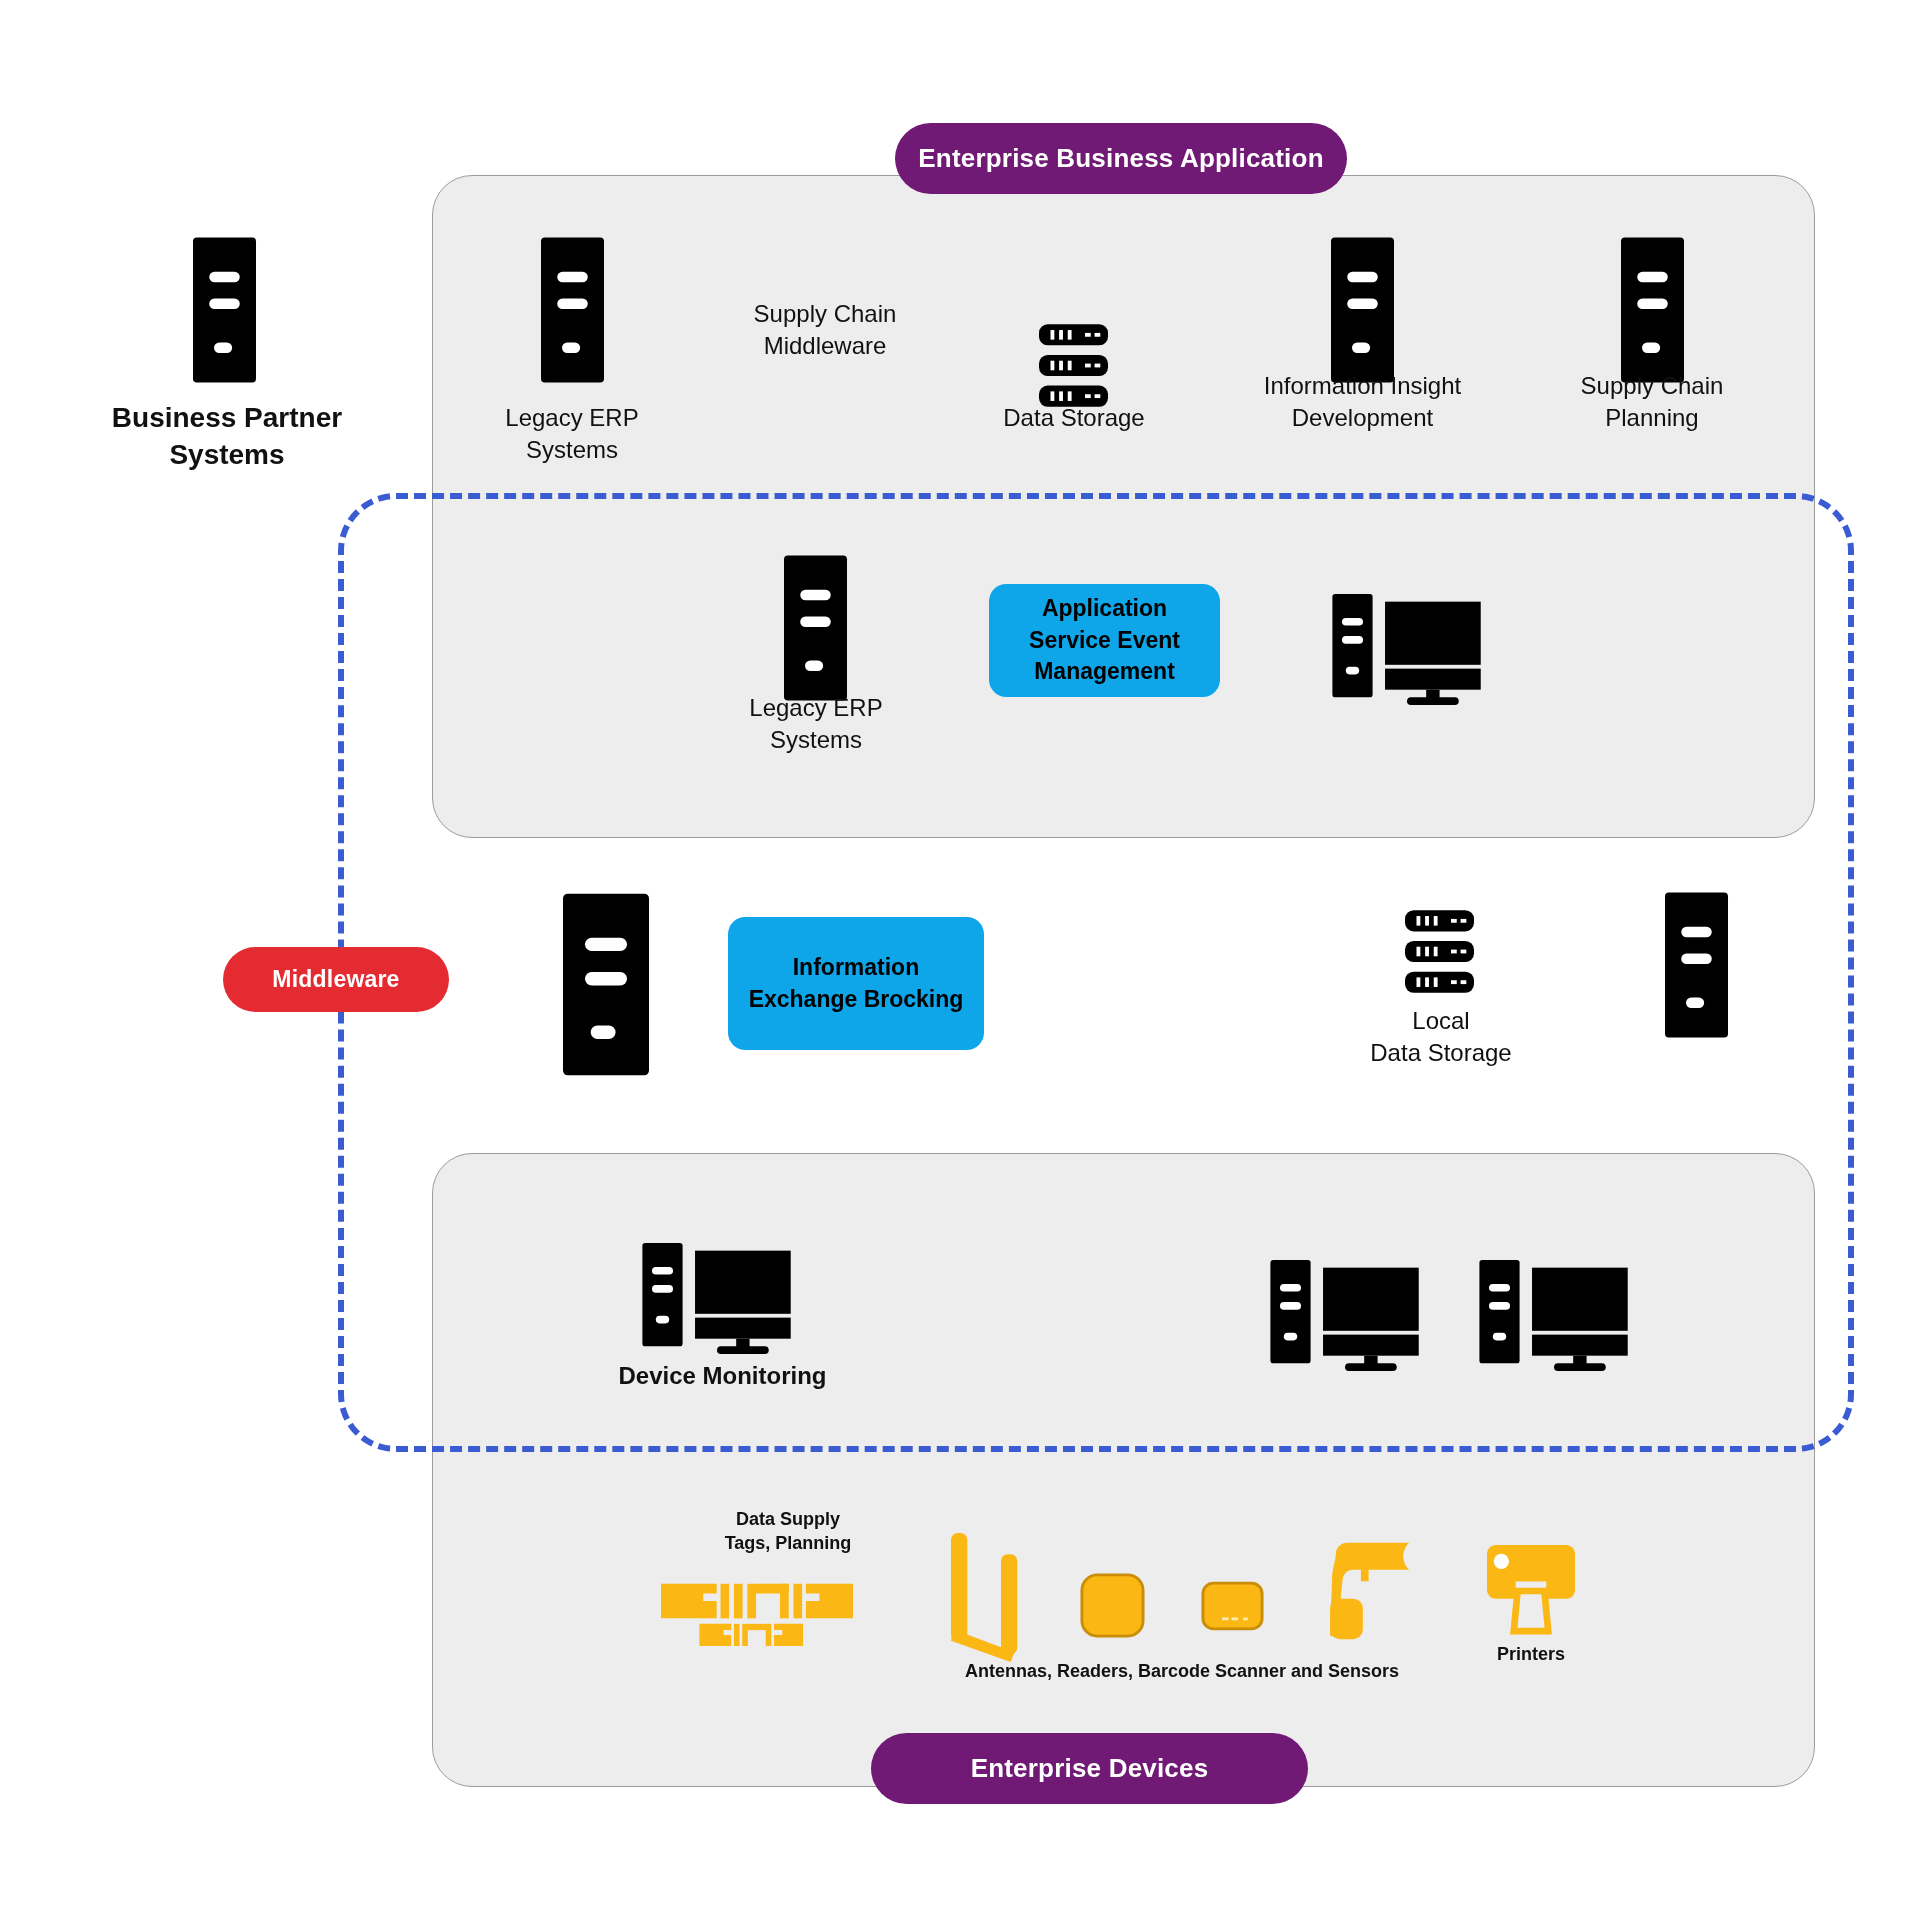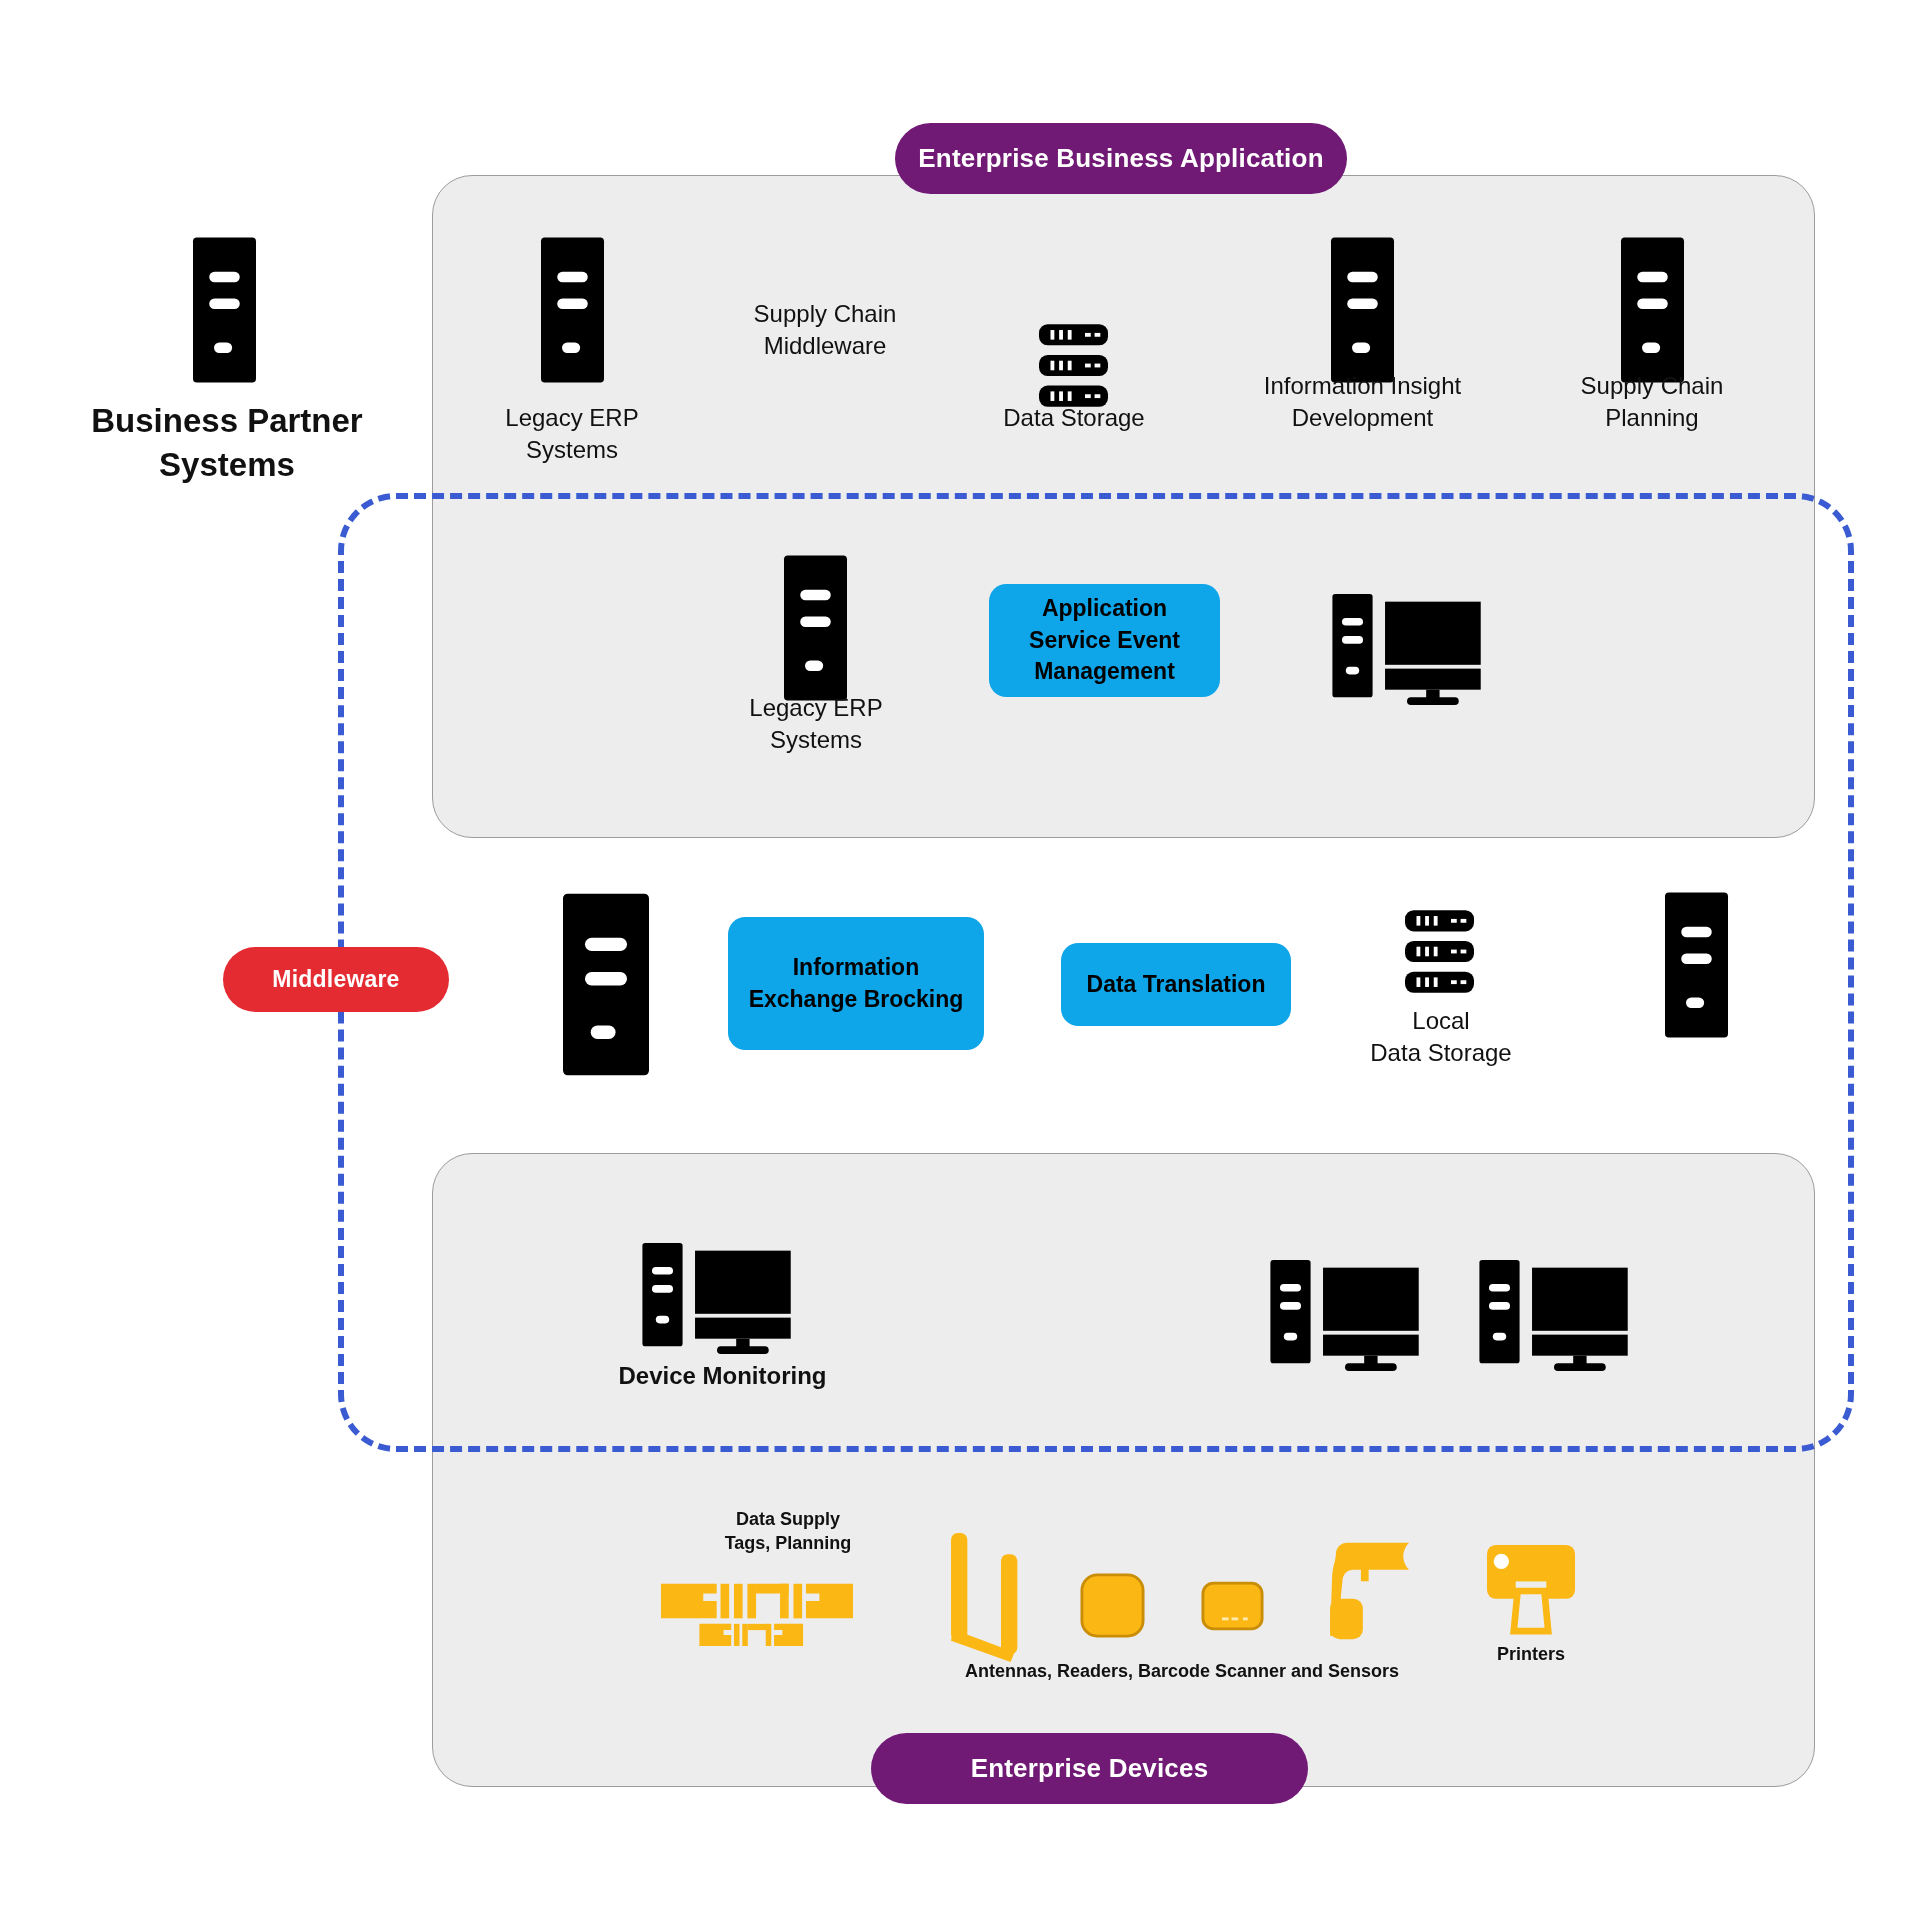"Business Partner" div.lbl { font-size: 33px -> 28px }
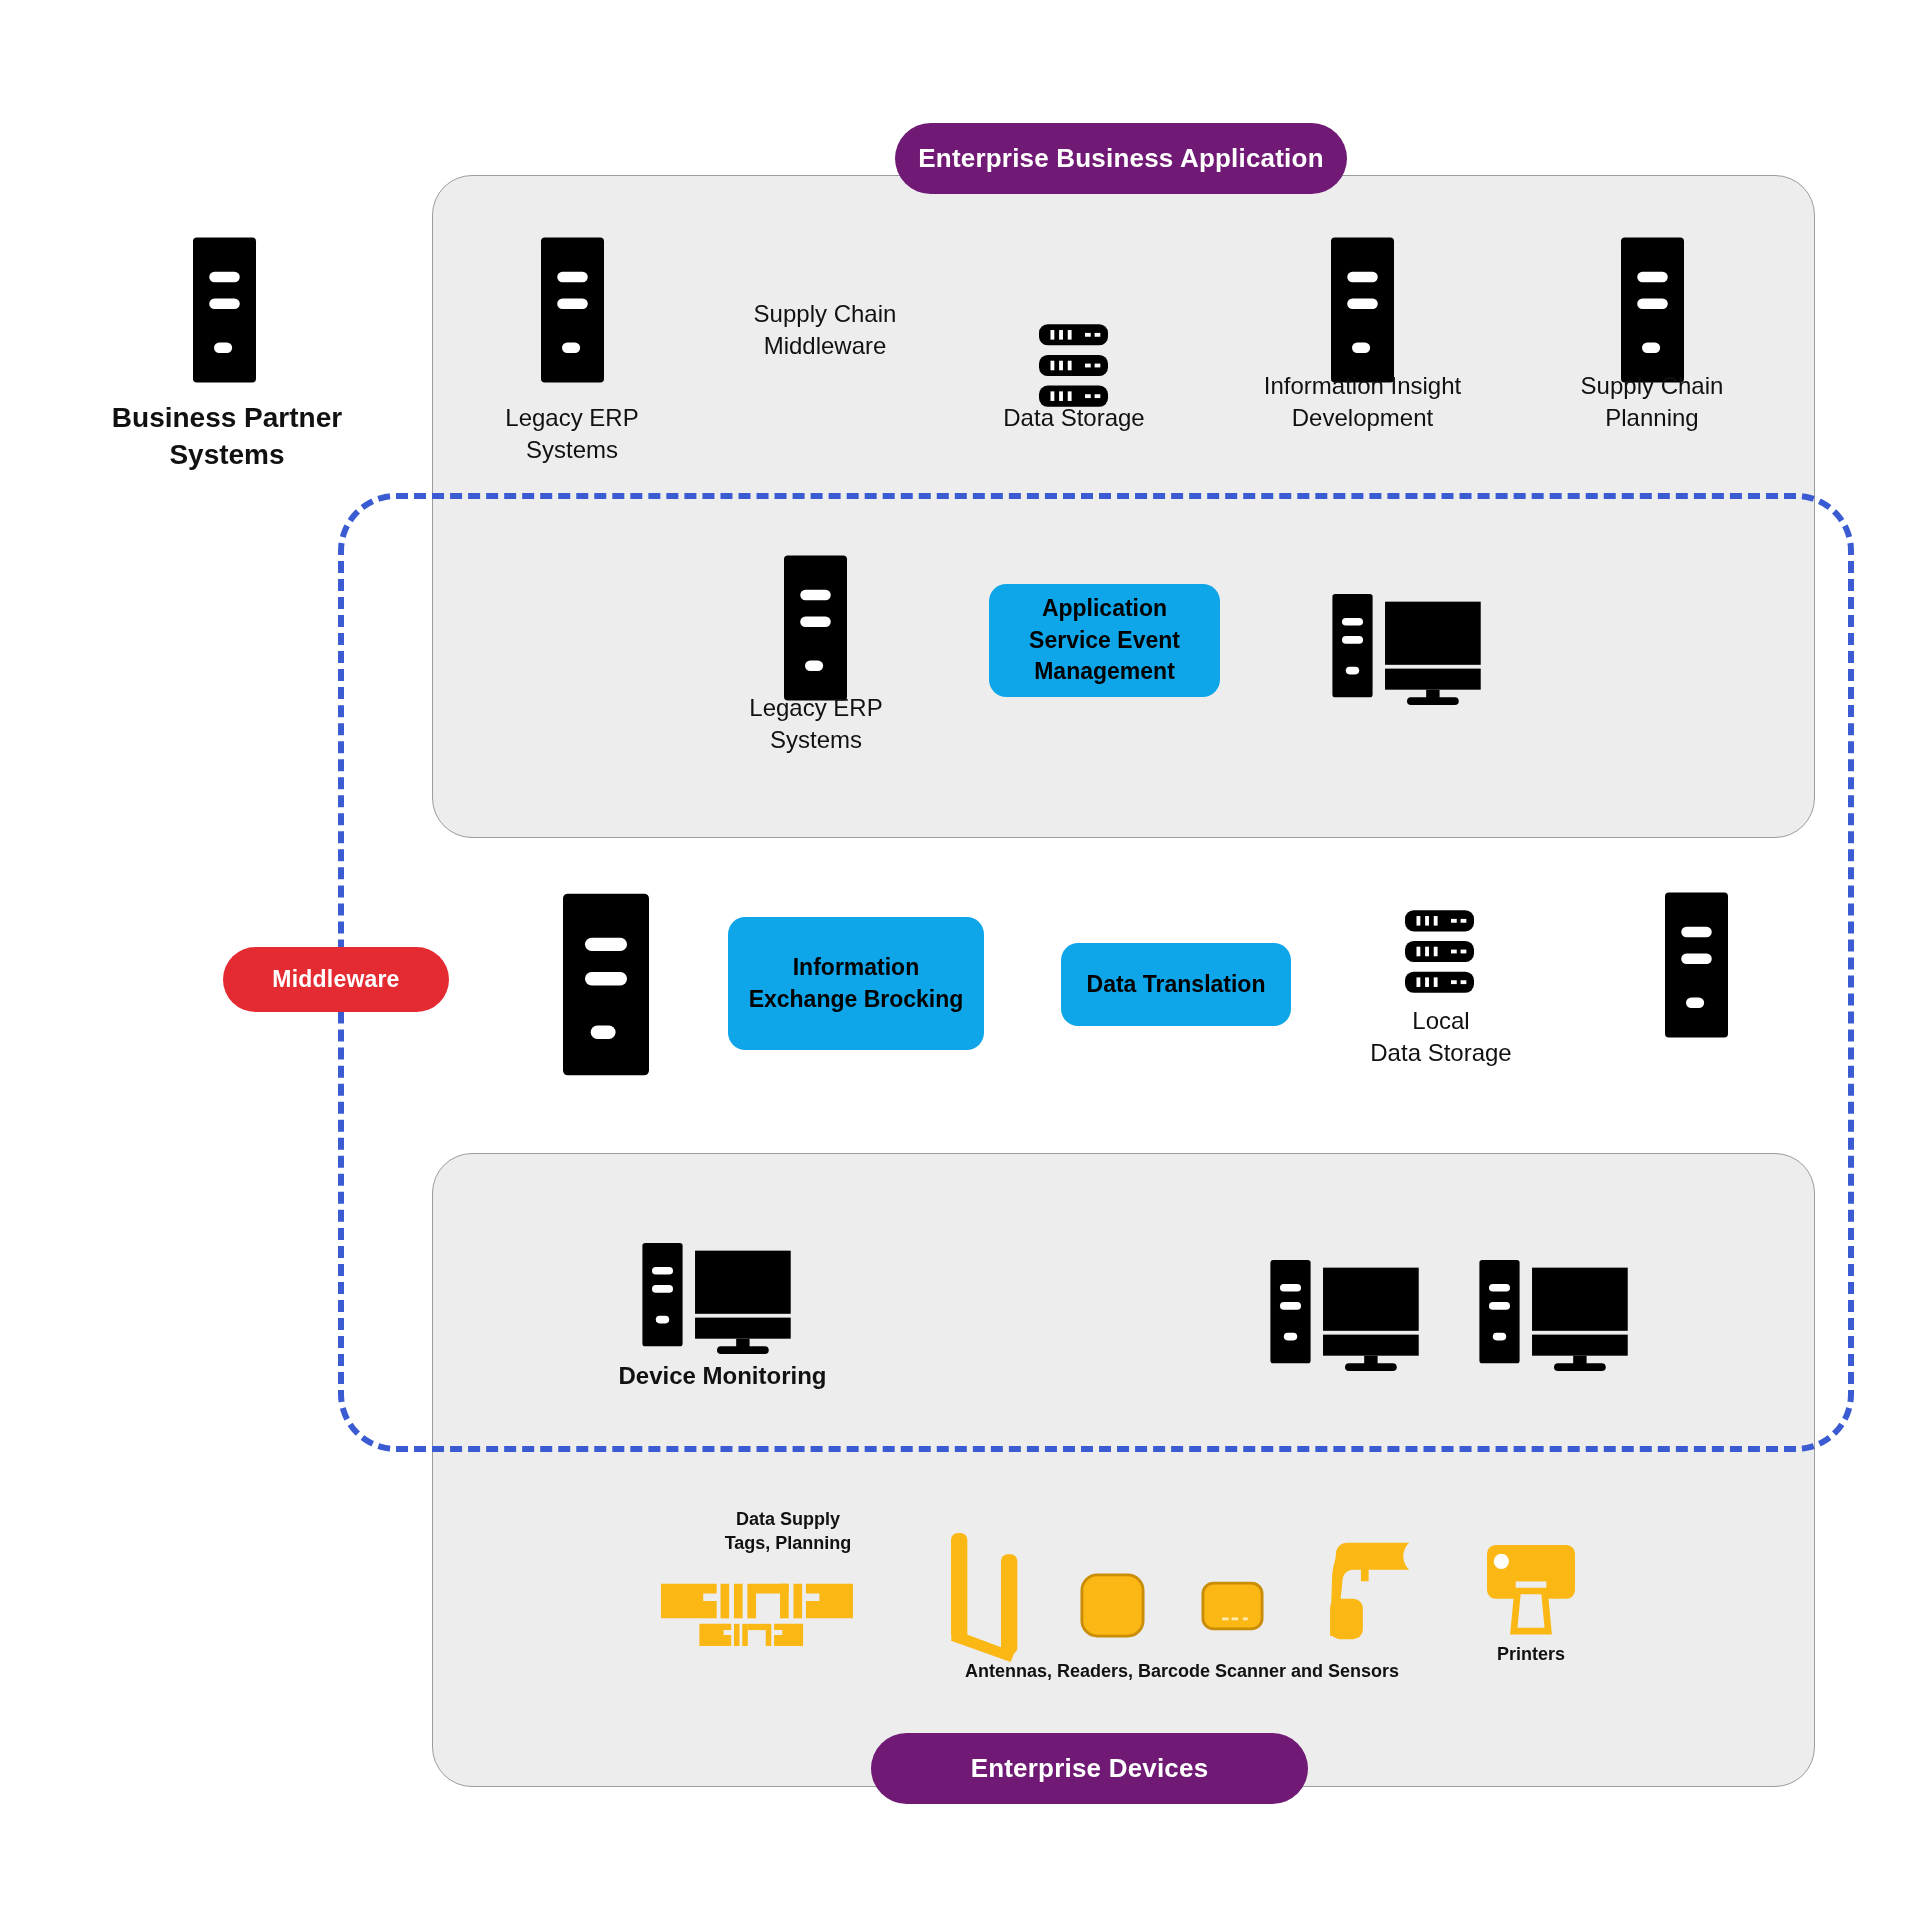"Data Translation" div.ybox { html: <div> <div>Data Translation</div> </div> -> none }
